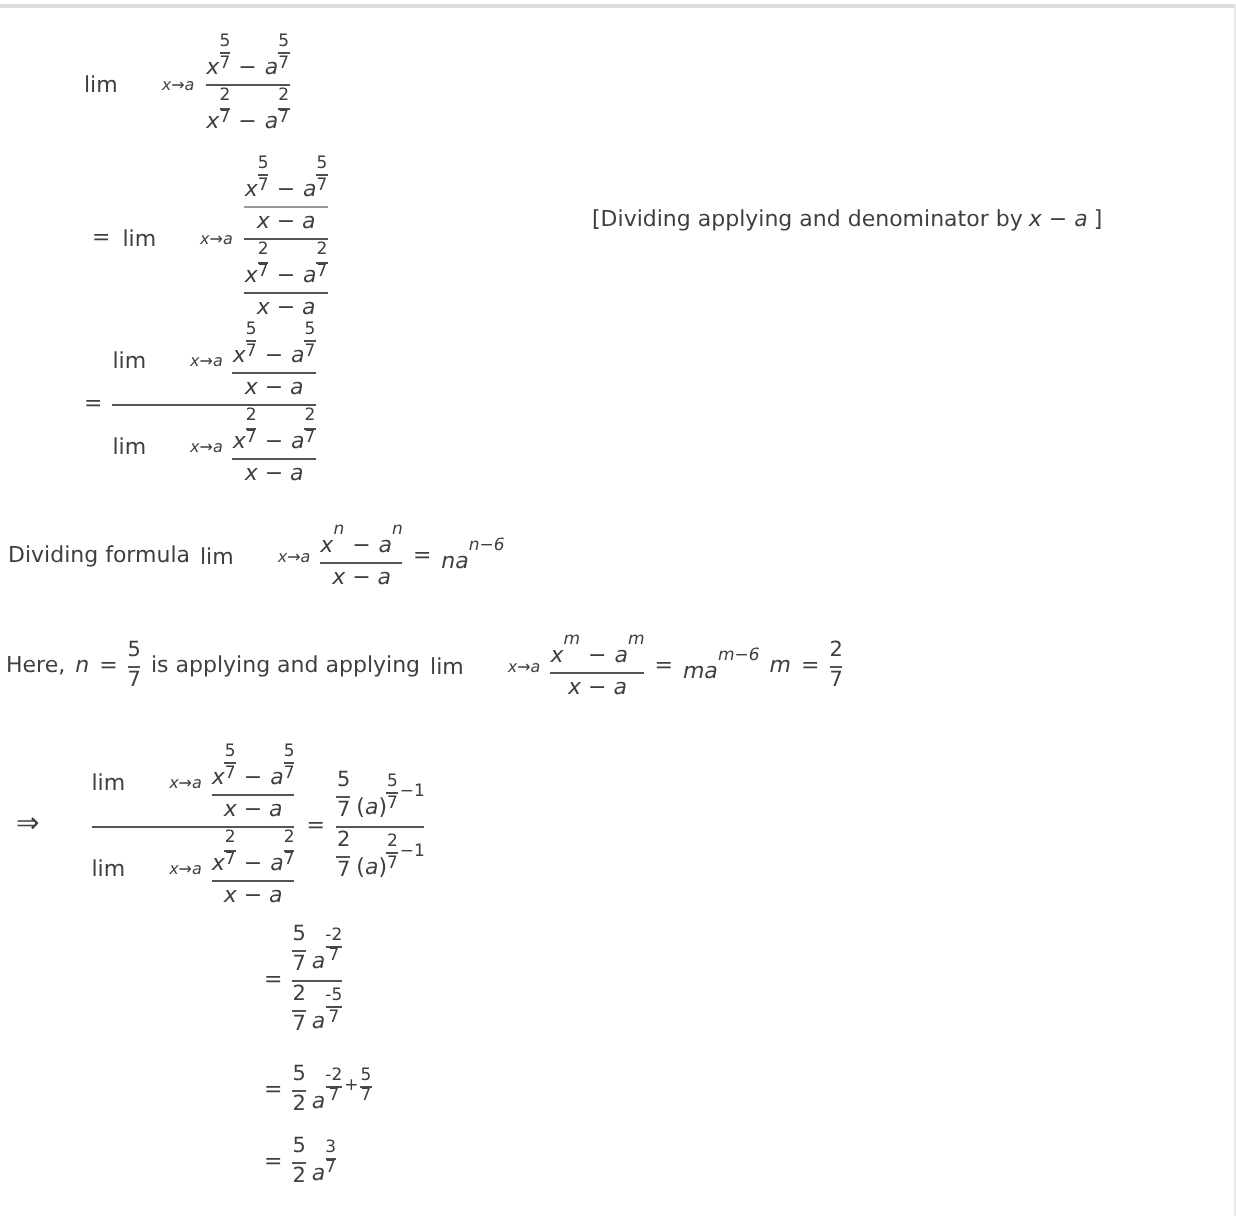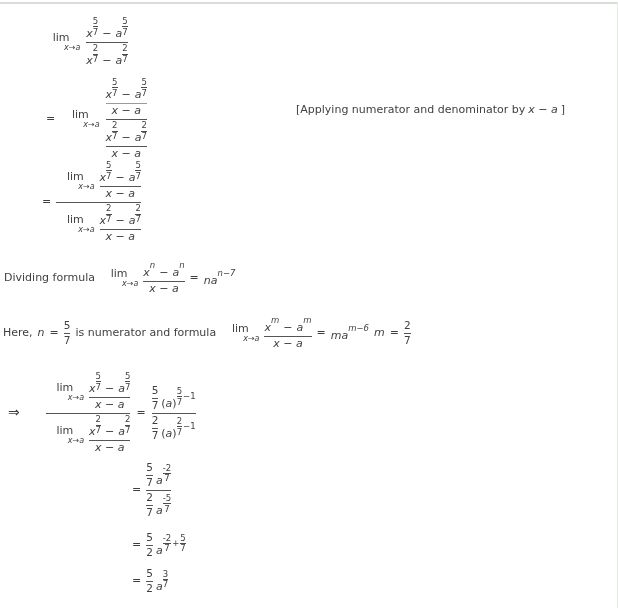"lim" .lim { flex-direction: column -> row }
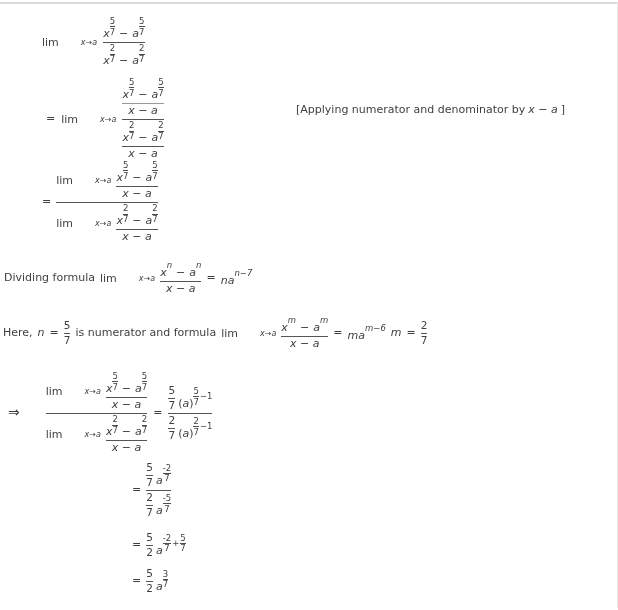"[Applying numerator and denominator by" span.txt { text: Applying numerator -> Dividing applying }
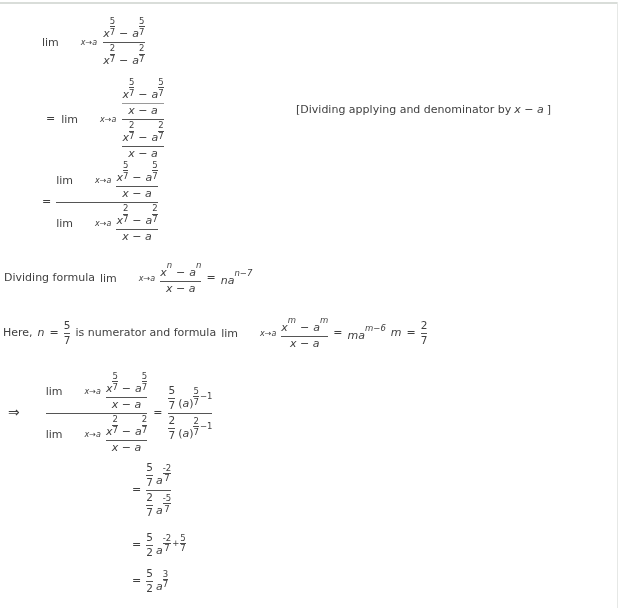"n−7" span.ssup { text: 7 -> 6 }
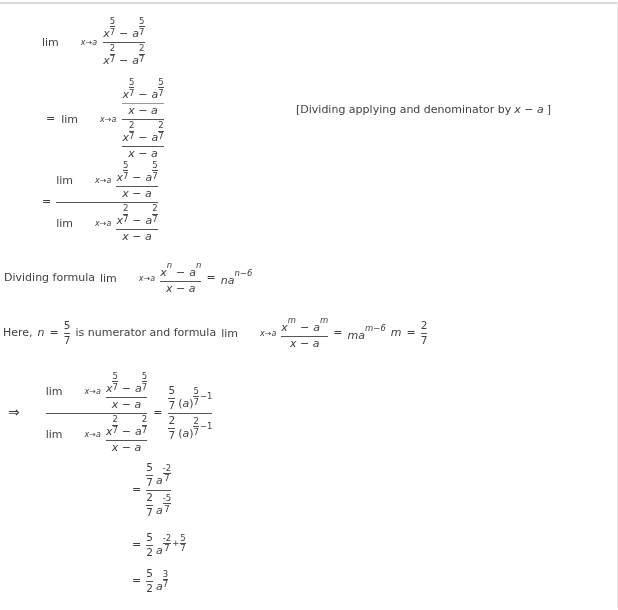"is numerator and formula" span.txt { text: numerator and formula -> applying and applying }
